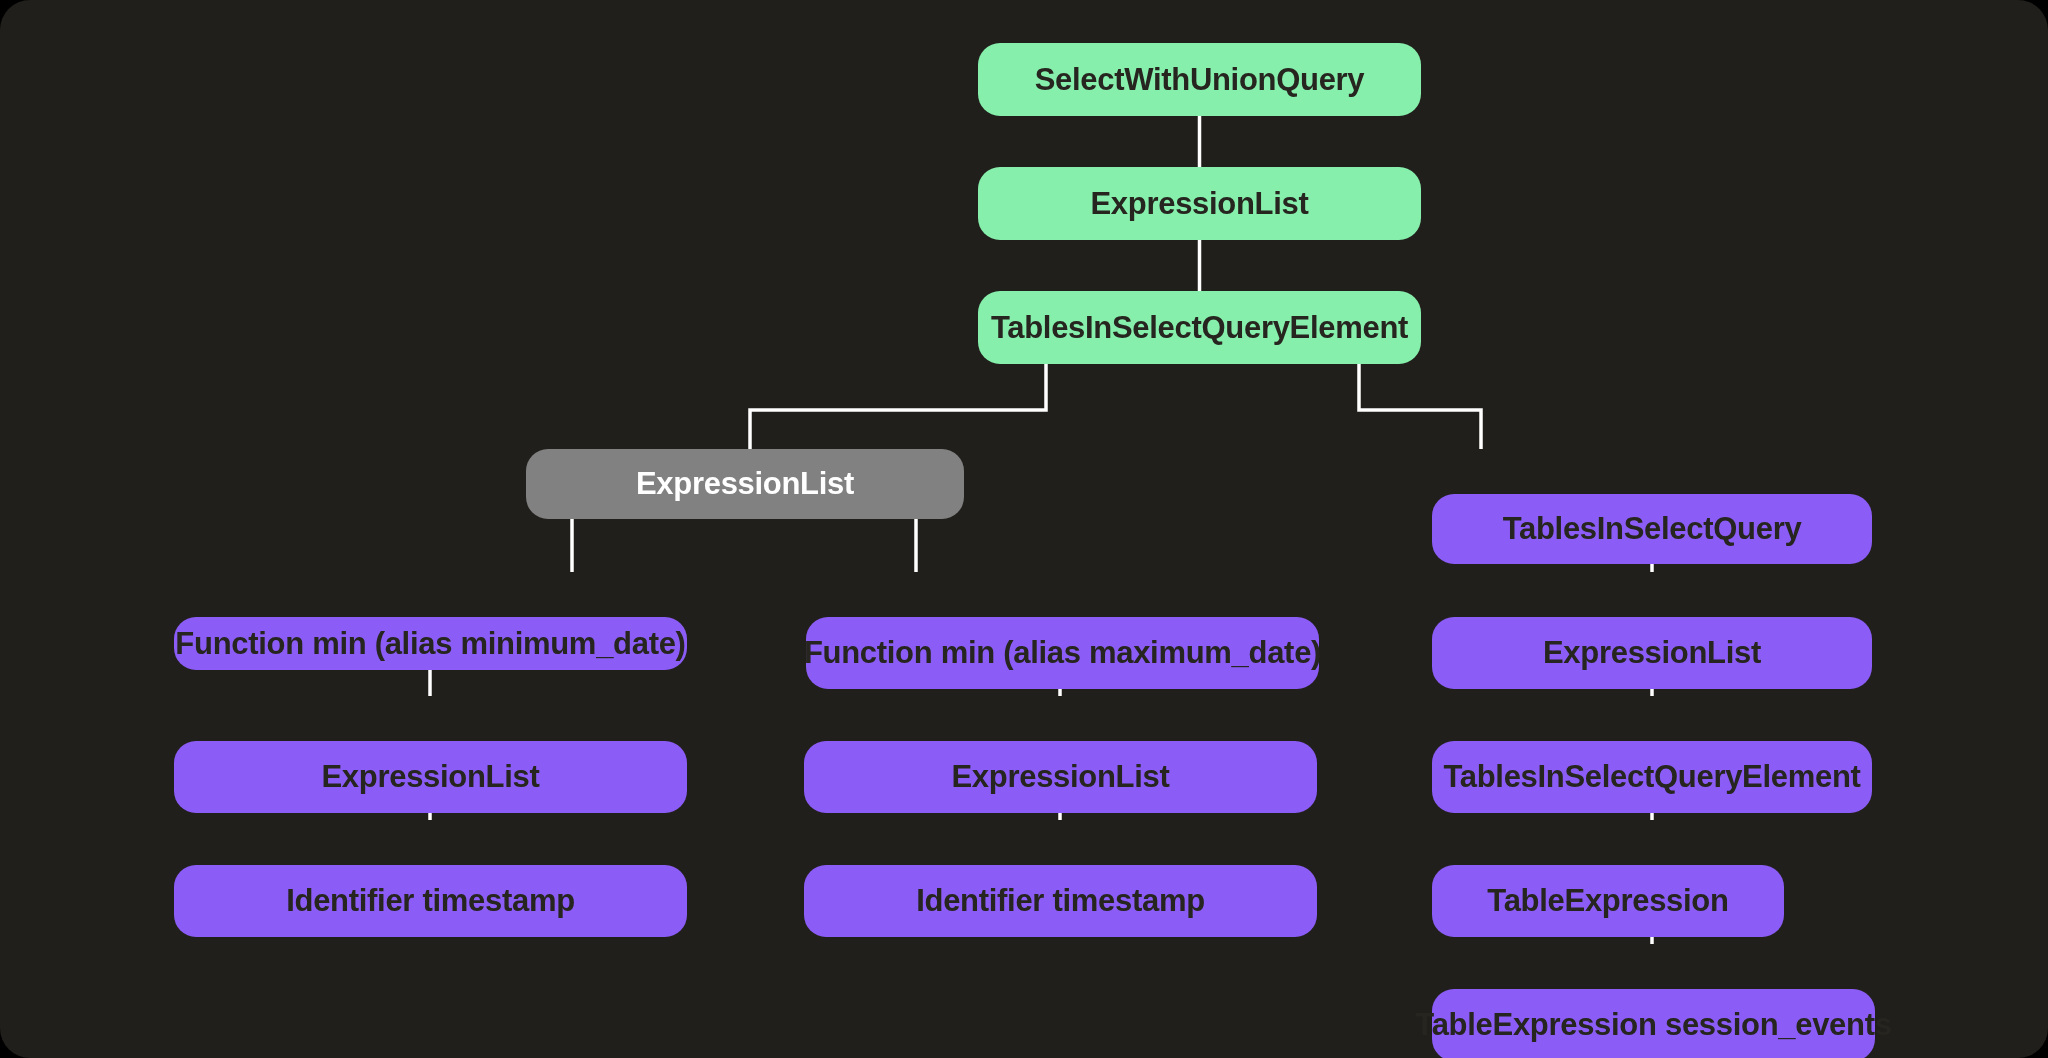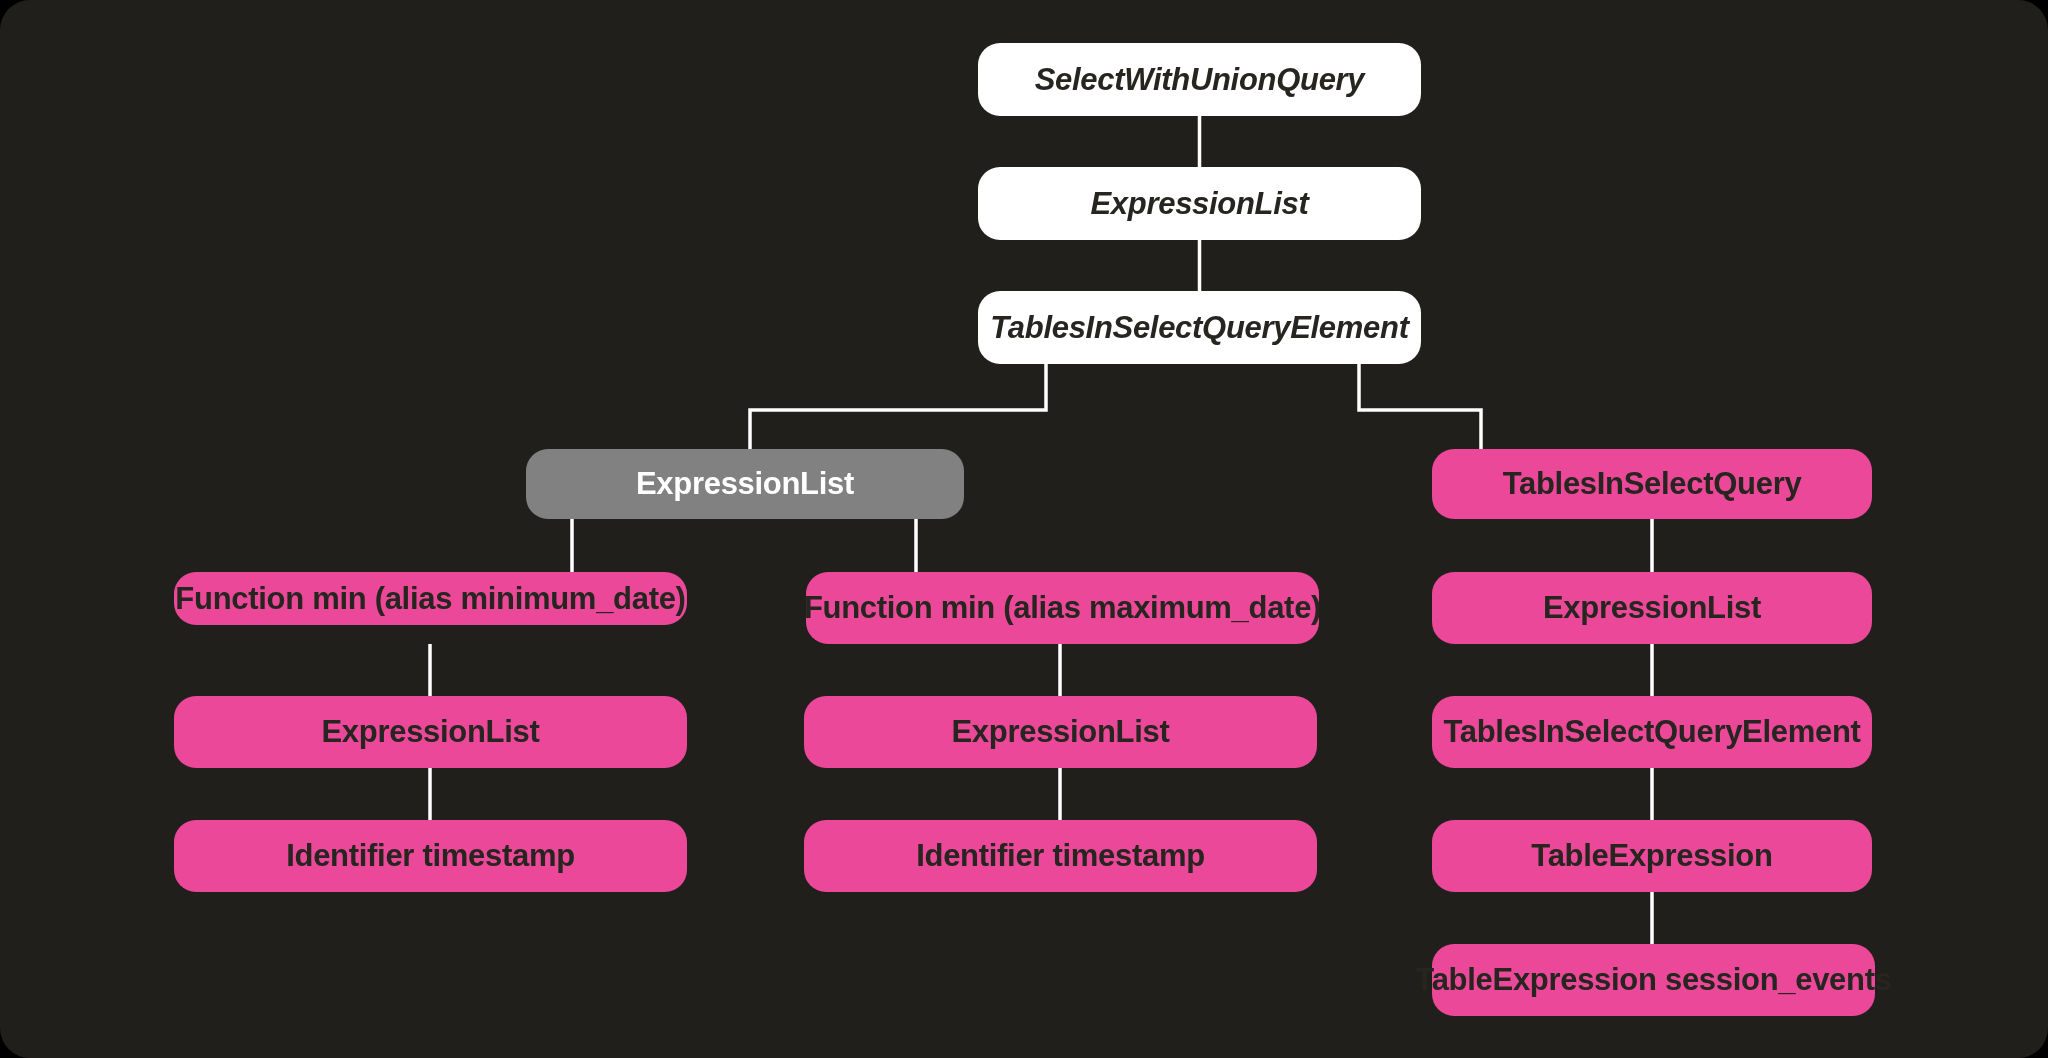"SelectWithUnionQuery" .variant-yellow { background: #ffffff -> #86efac; font-style: italic -> none }
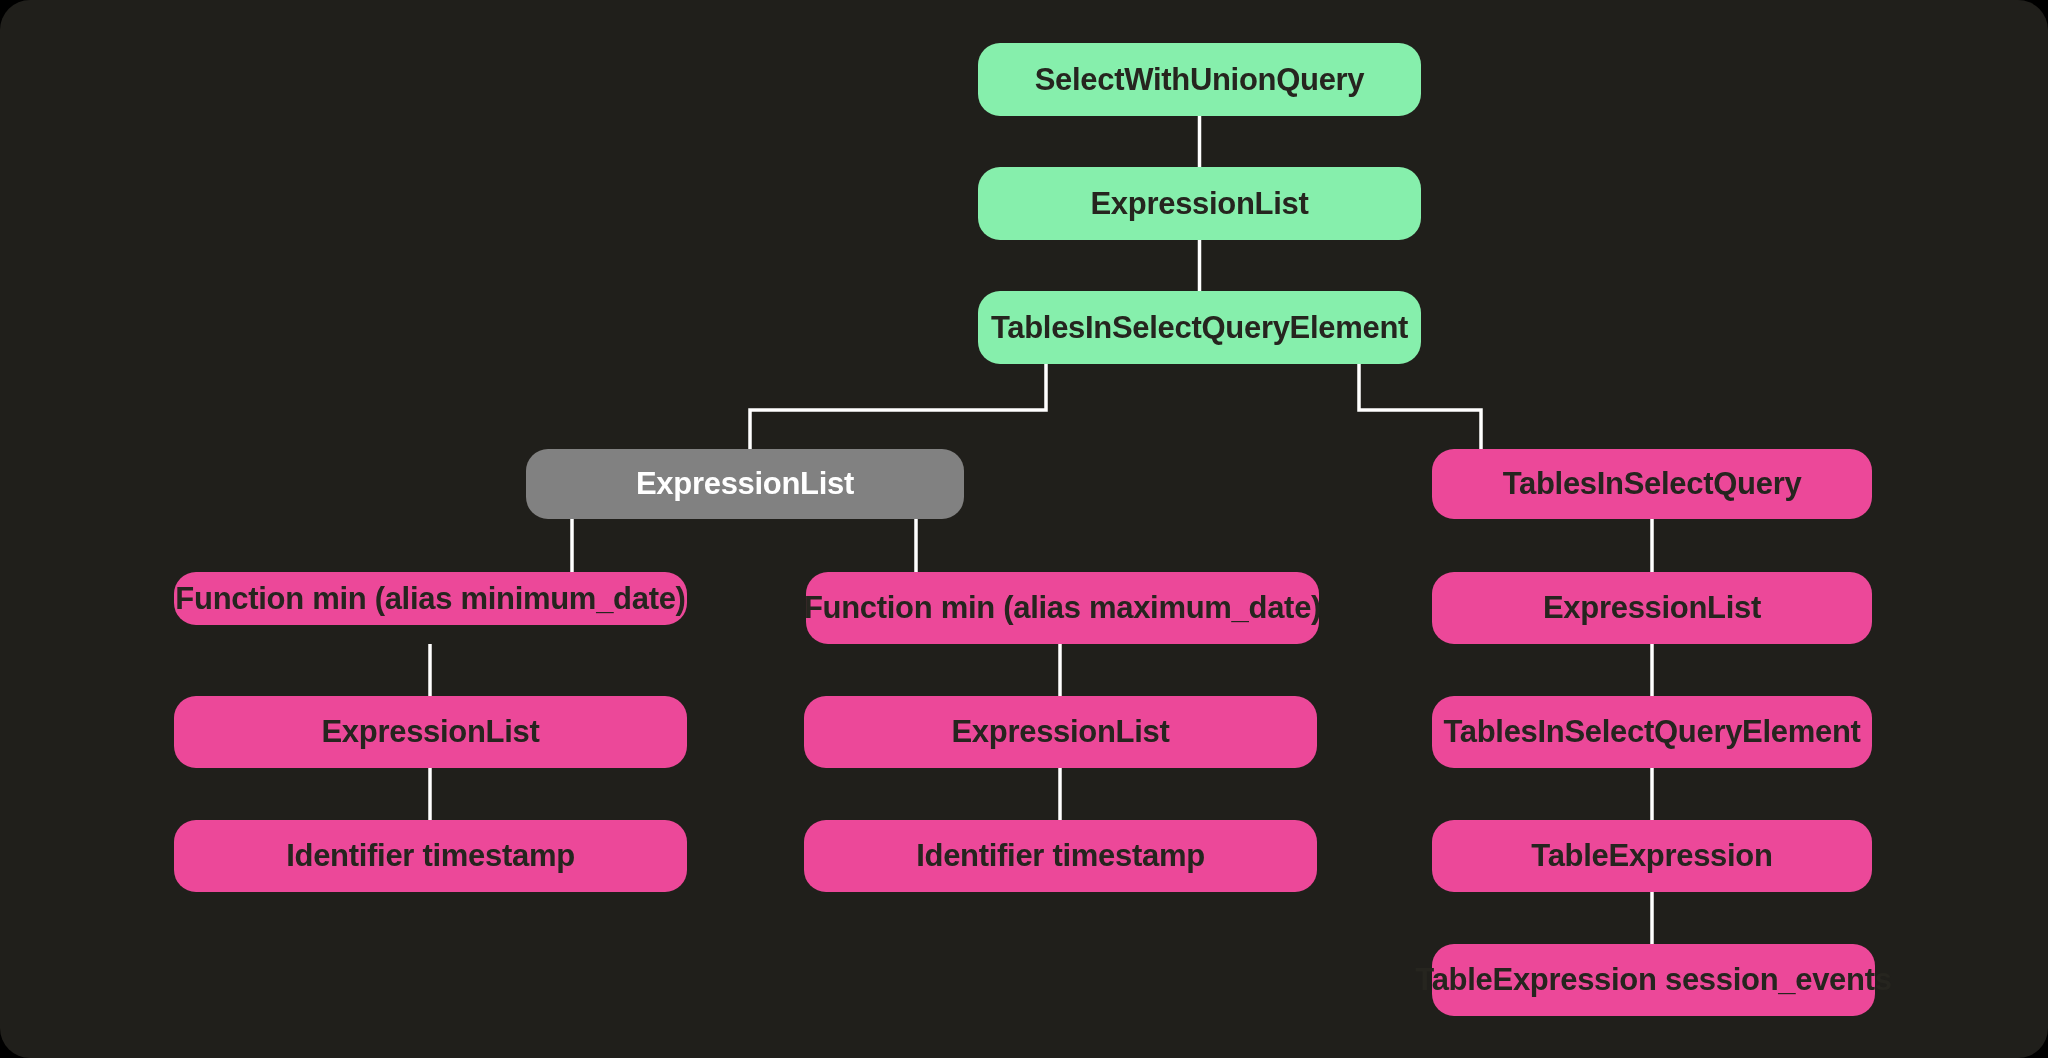"TablesInSelectQuery" .variant-light { background: #ec4899 -> #8b5cf6; margin-top: none -> 45px }
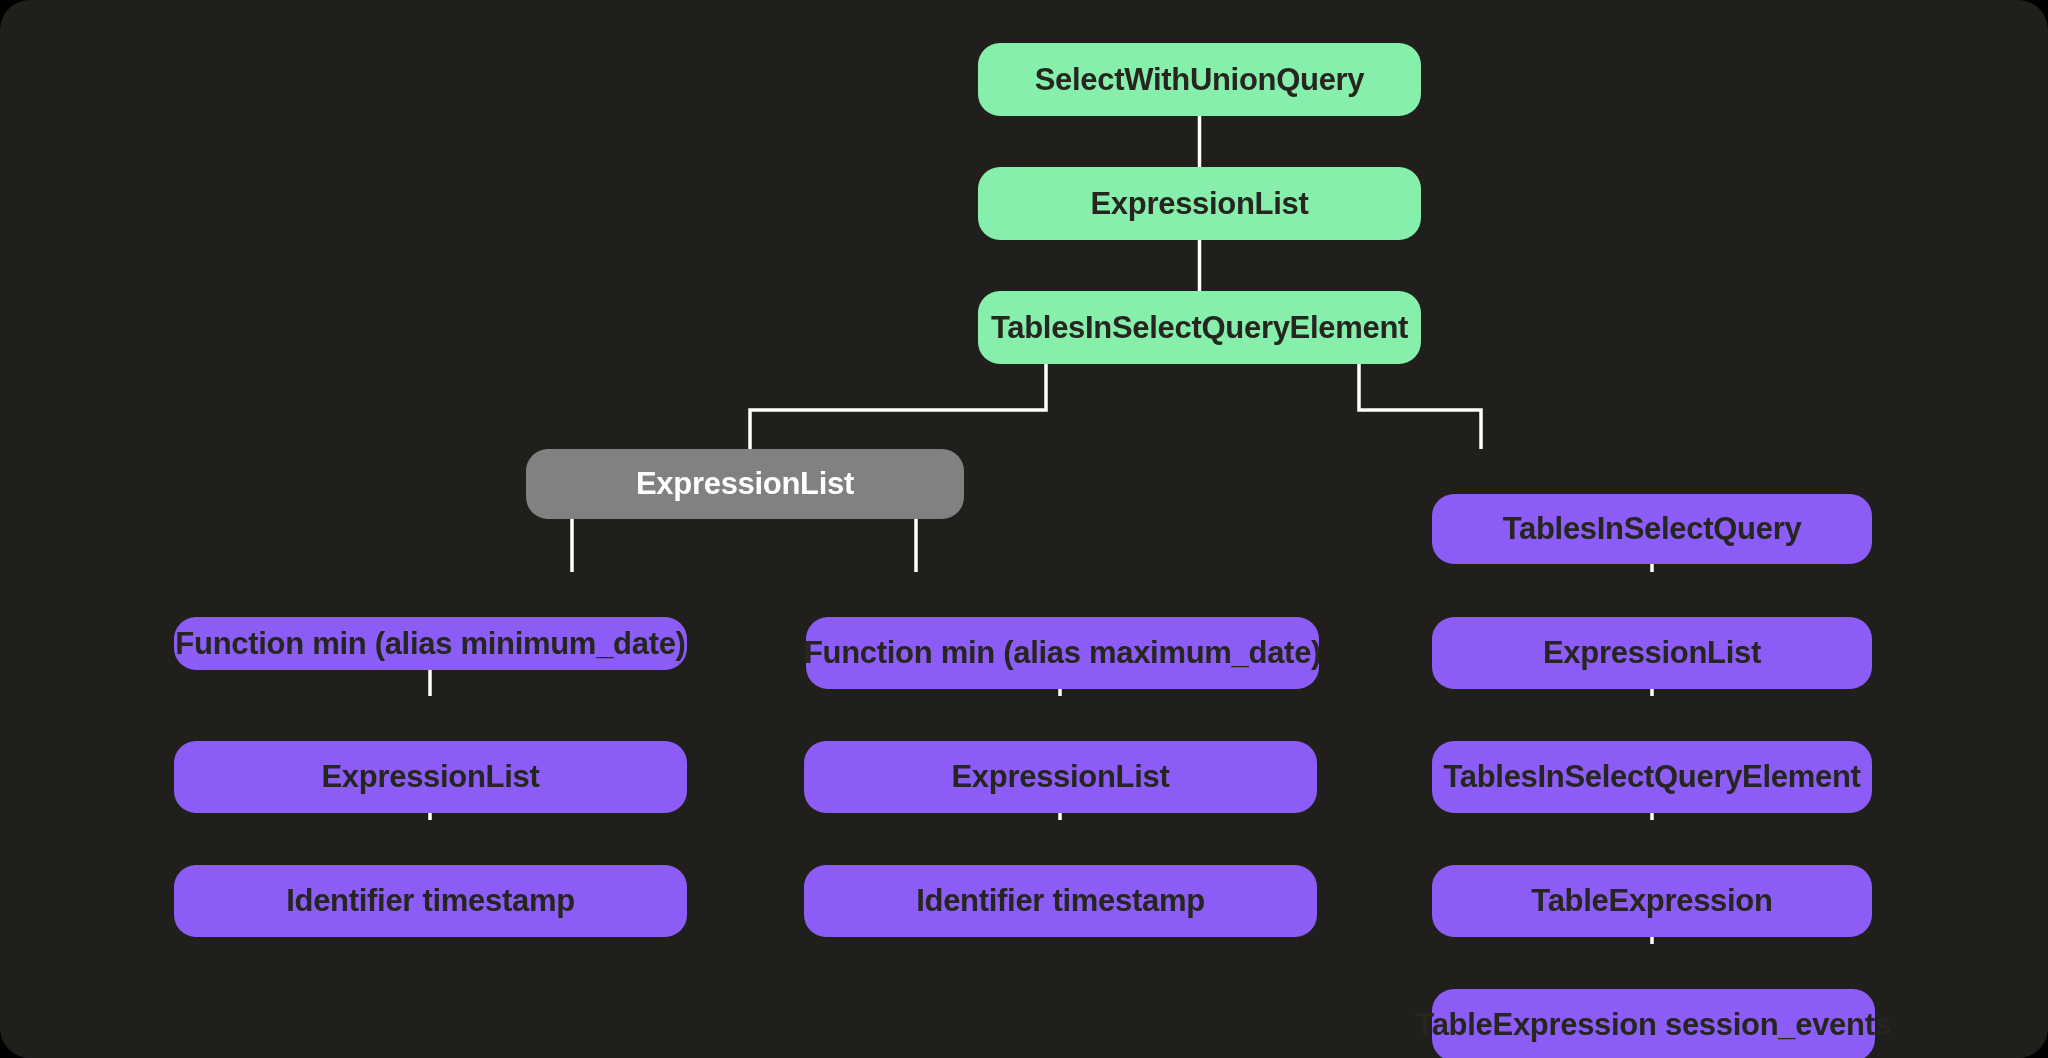"TableExpression" .n13 { width: 440px -> 352px }
